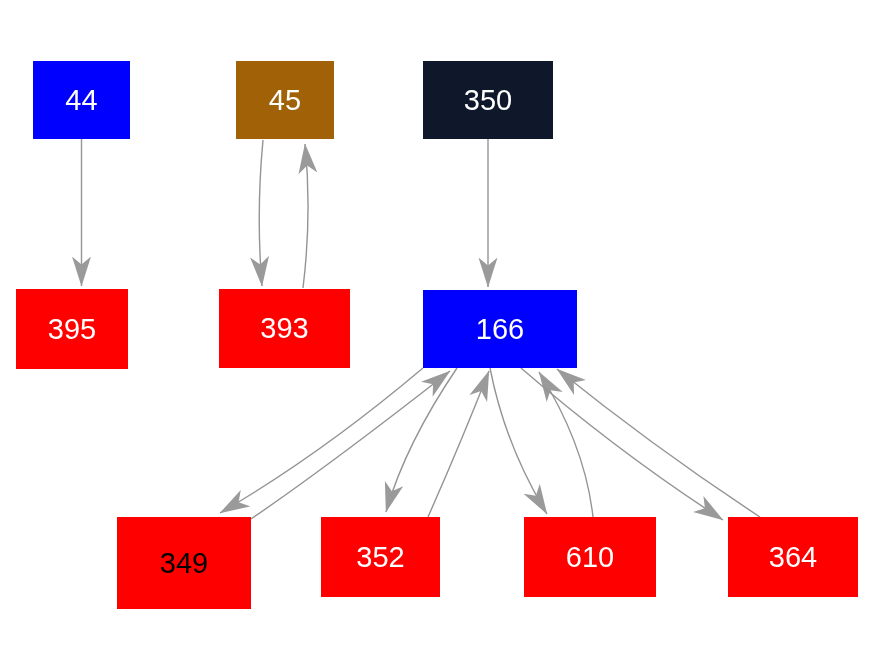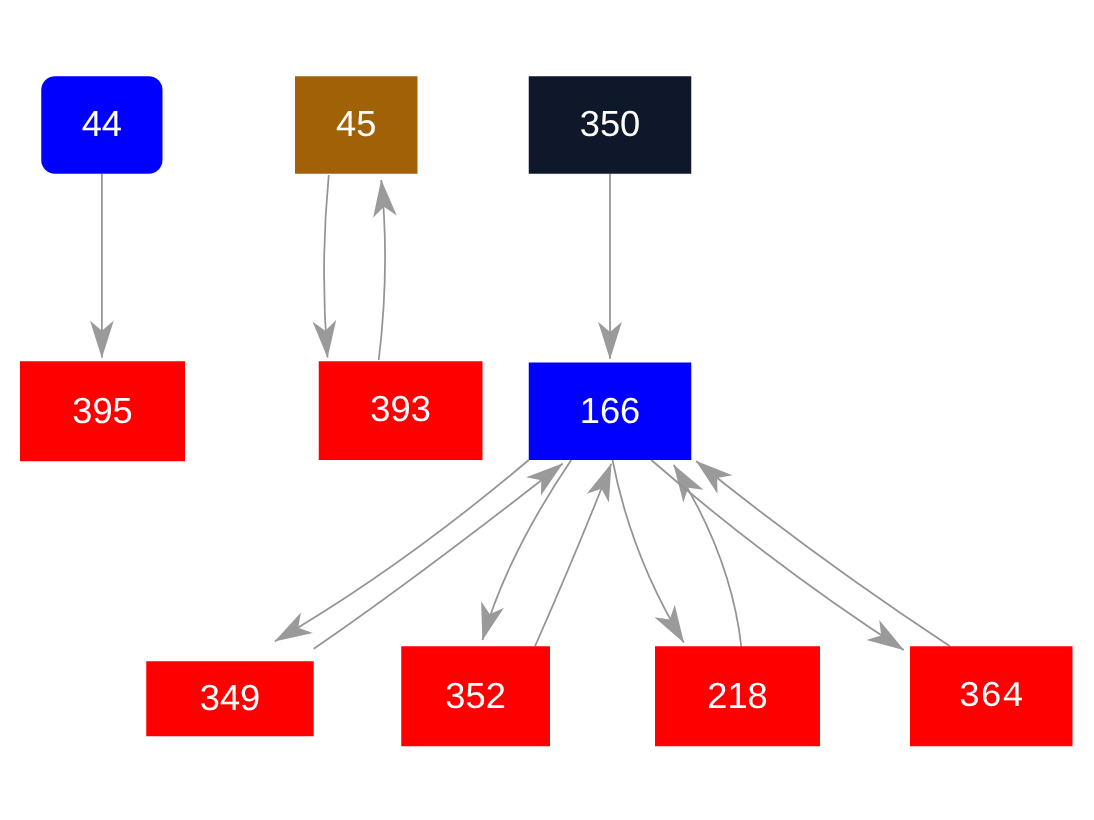"44" div.node { border-radius: 11px -> none }
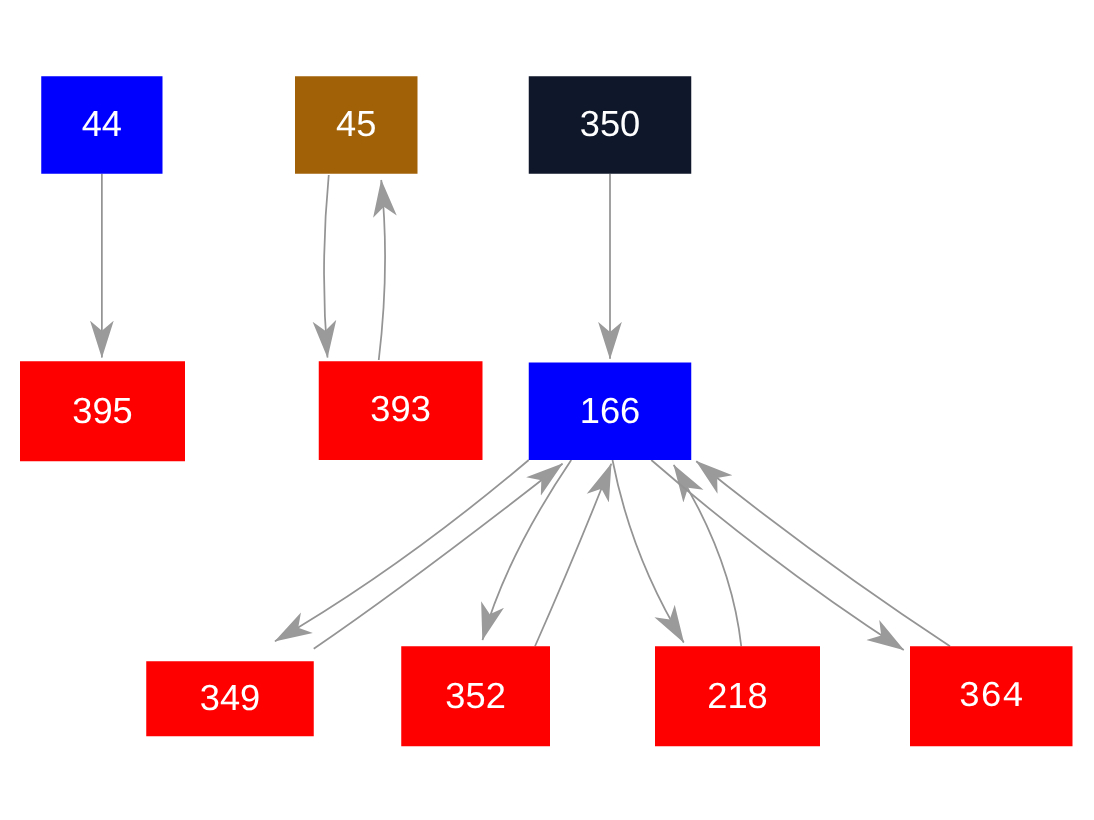"395" div.node { width: 132px -> 112px }
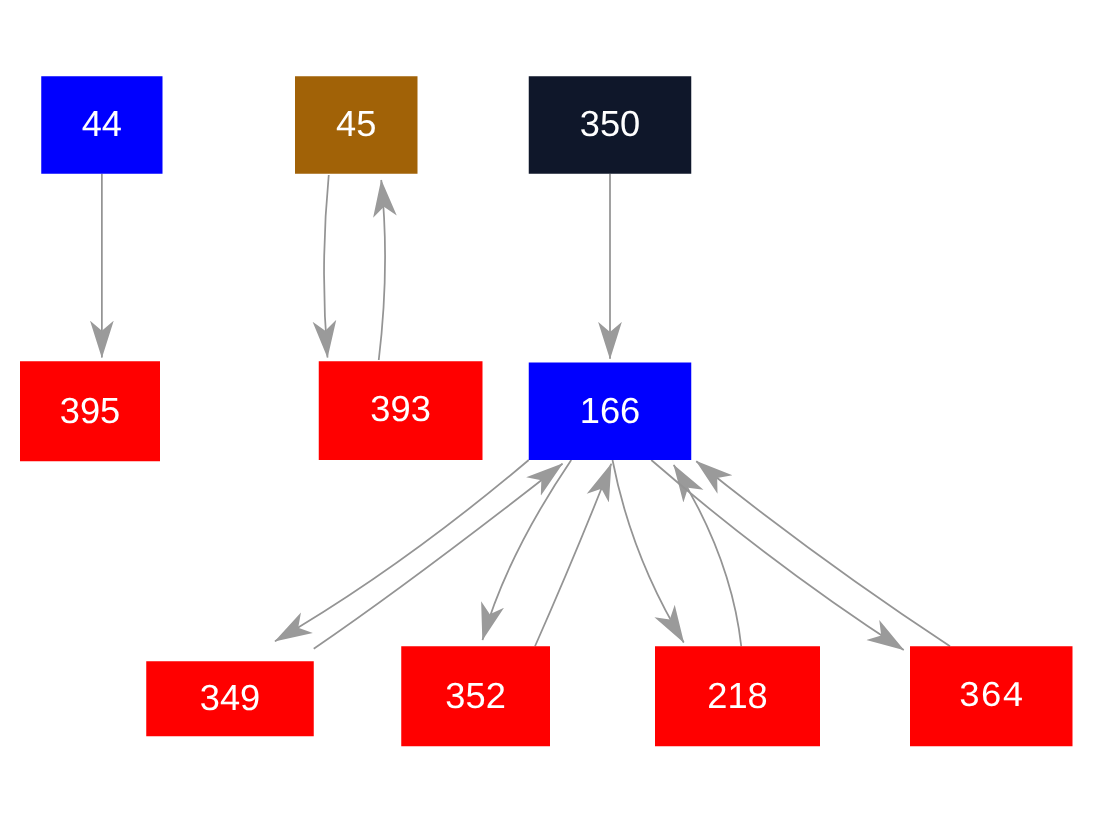"393" div.node { margin-left: 36px -> none }
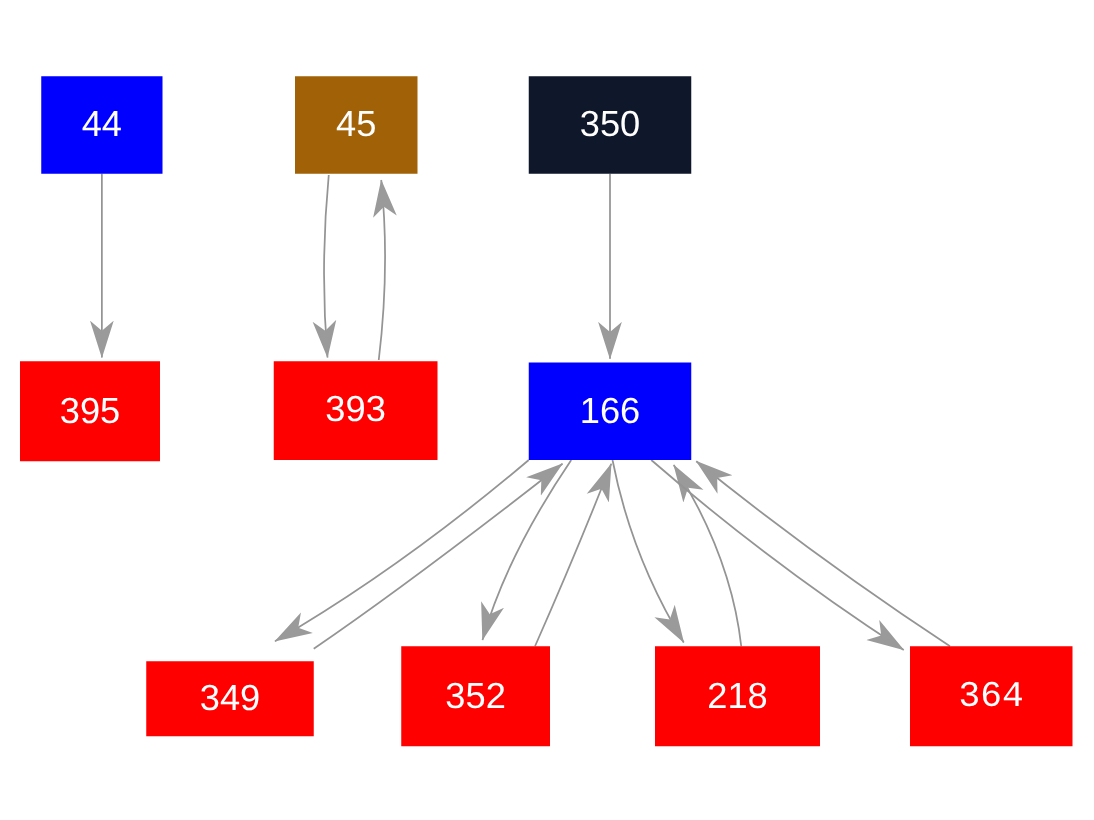"166" div.node { width: 130px -> 154px }
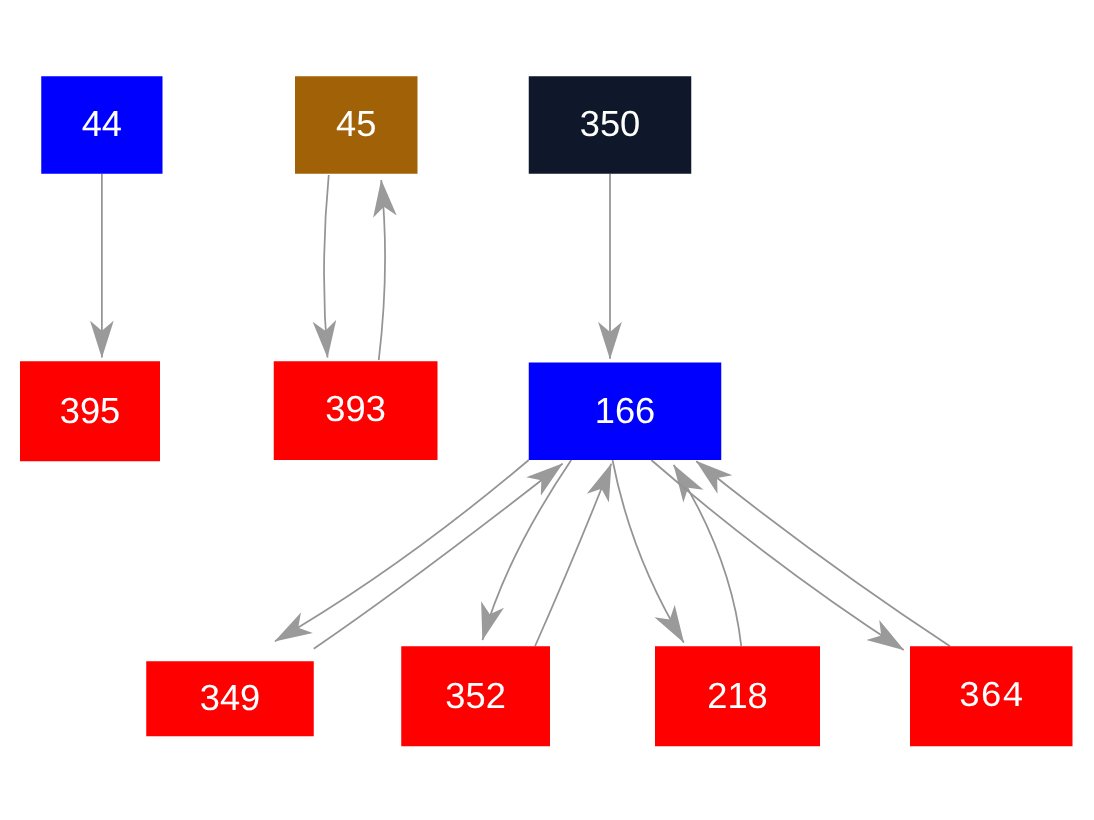"349" div.node { color: #ffffff -> #000000; height: 60px -> 92px; top: 529px -> 517px }
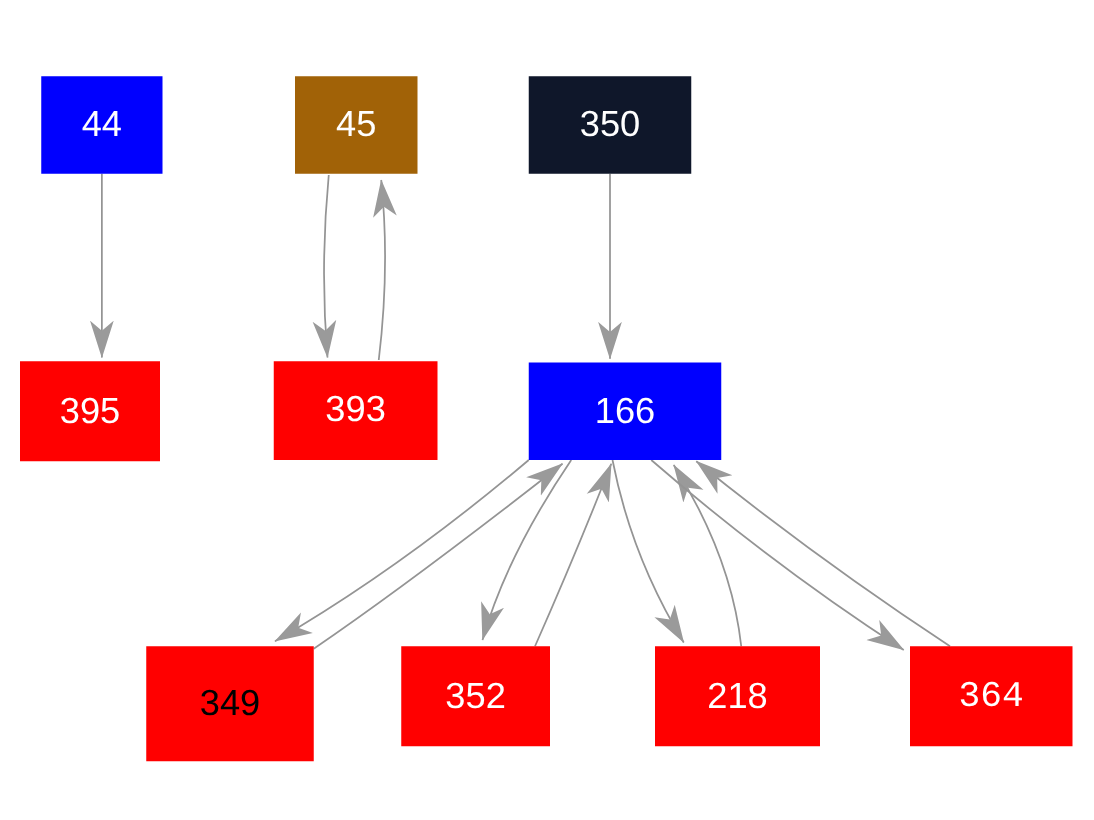"218" span { text: 218 -> 610 }
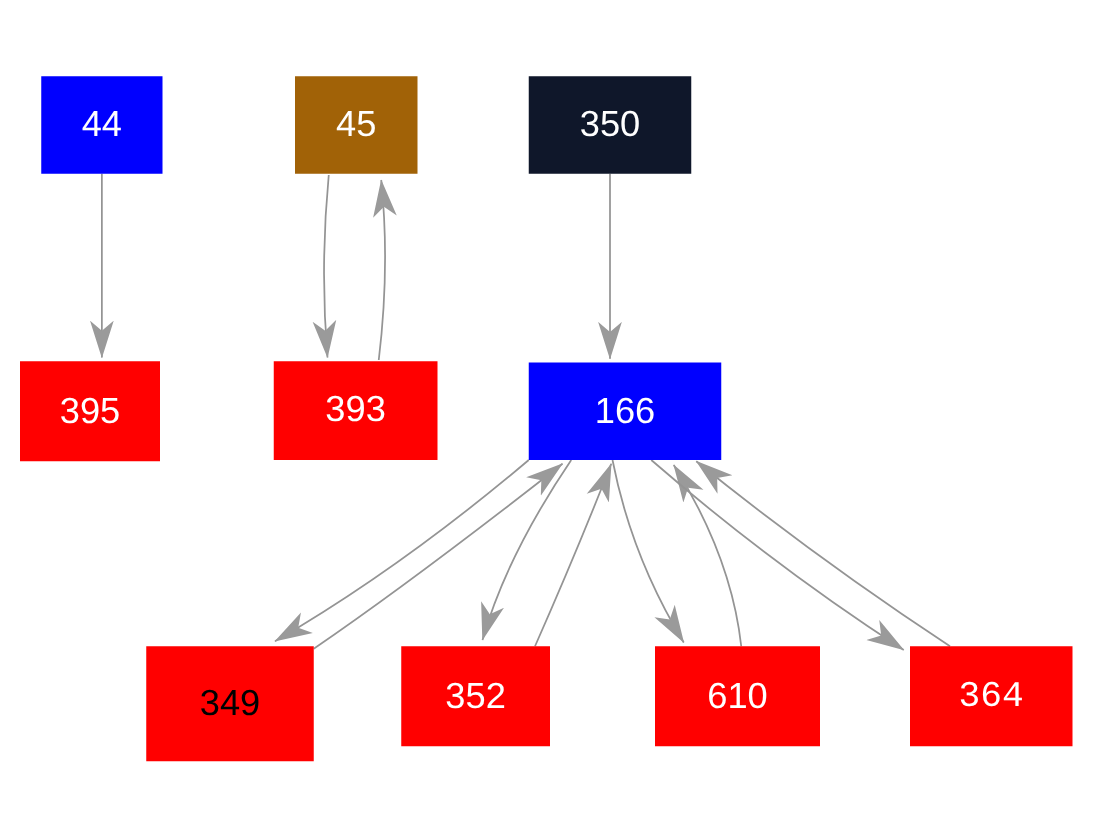"364" div.node { font-family: Liberation Mono, monospace -> none }
